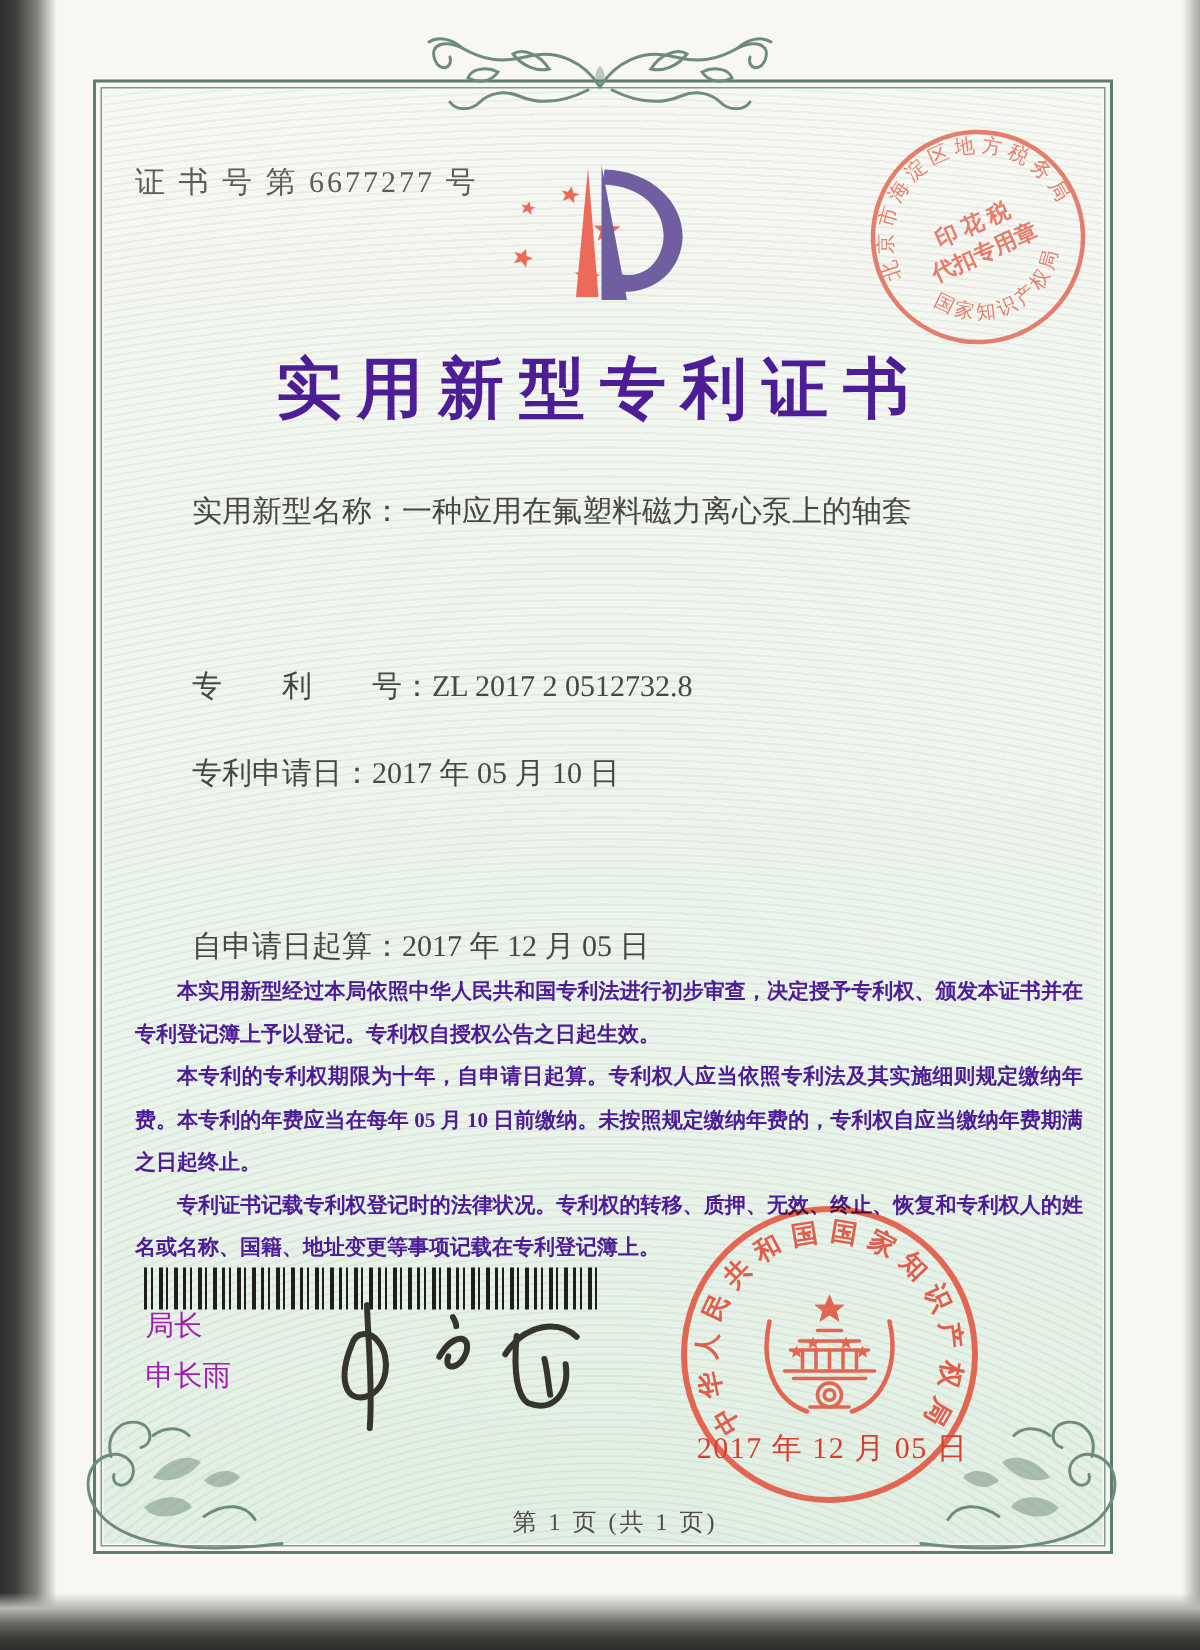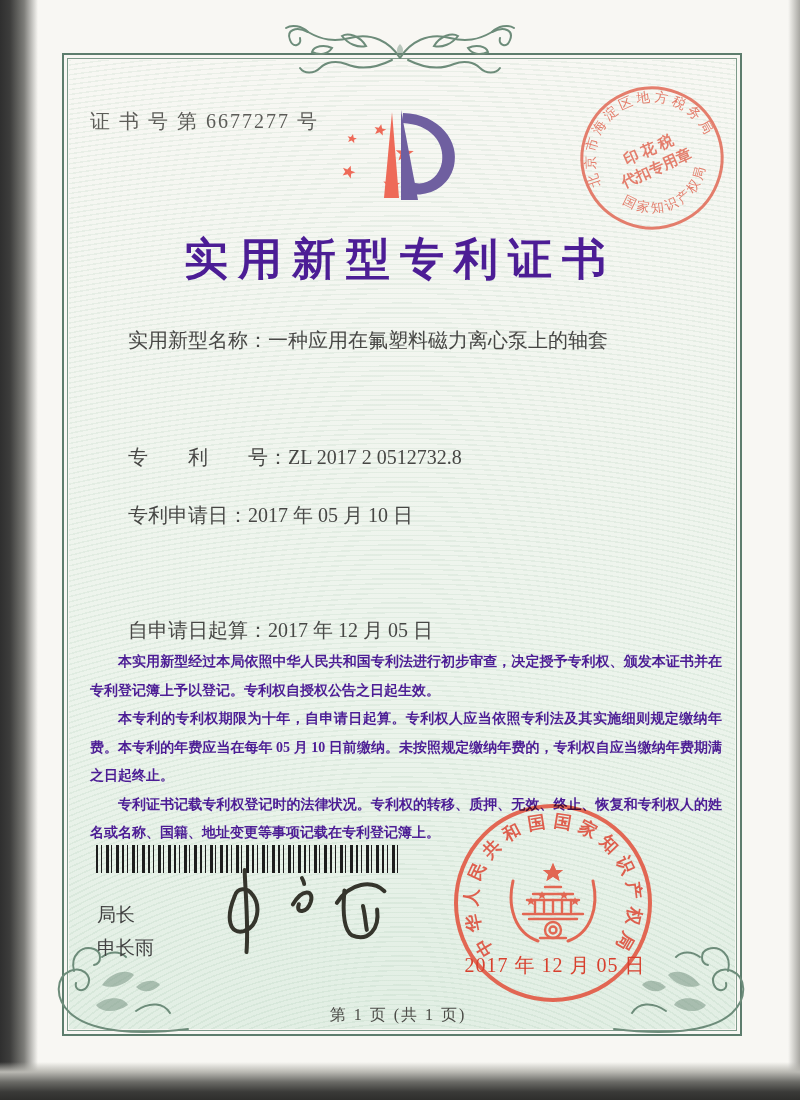"局长" .official { color: #404040 -> #a21caf; top: 898px -> 868px }
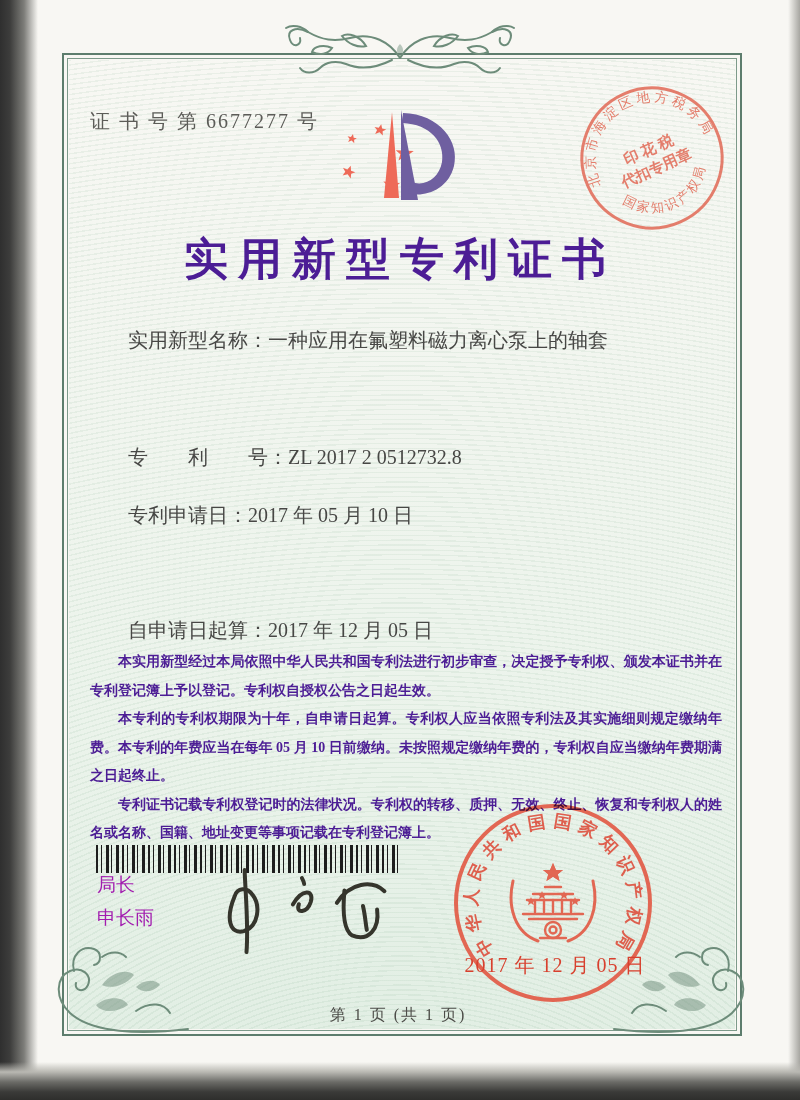"第 1 页 (共 1" .footer { left: 60px -> 72px }
